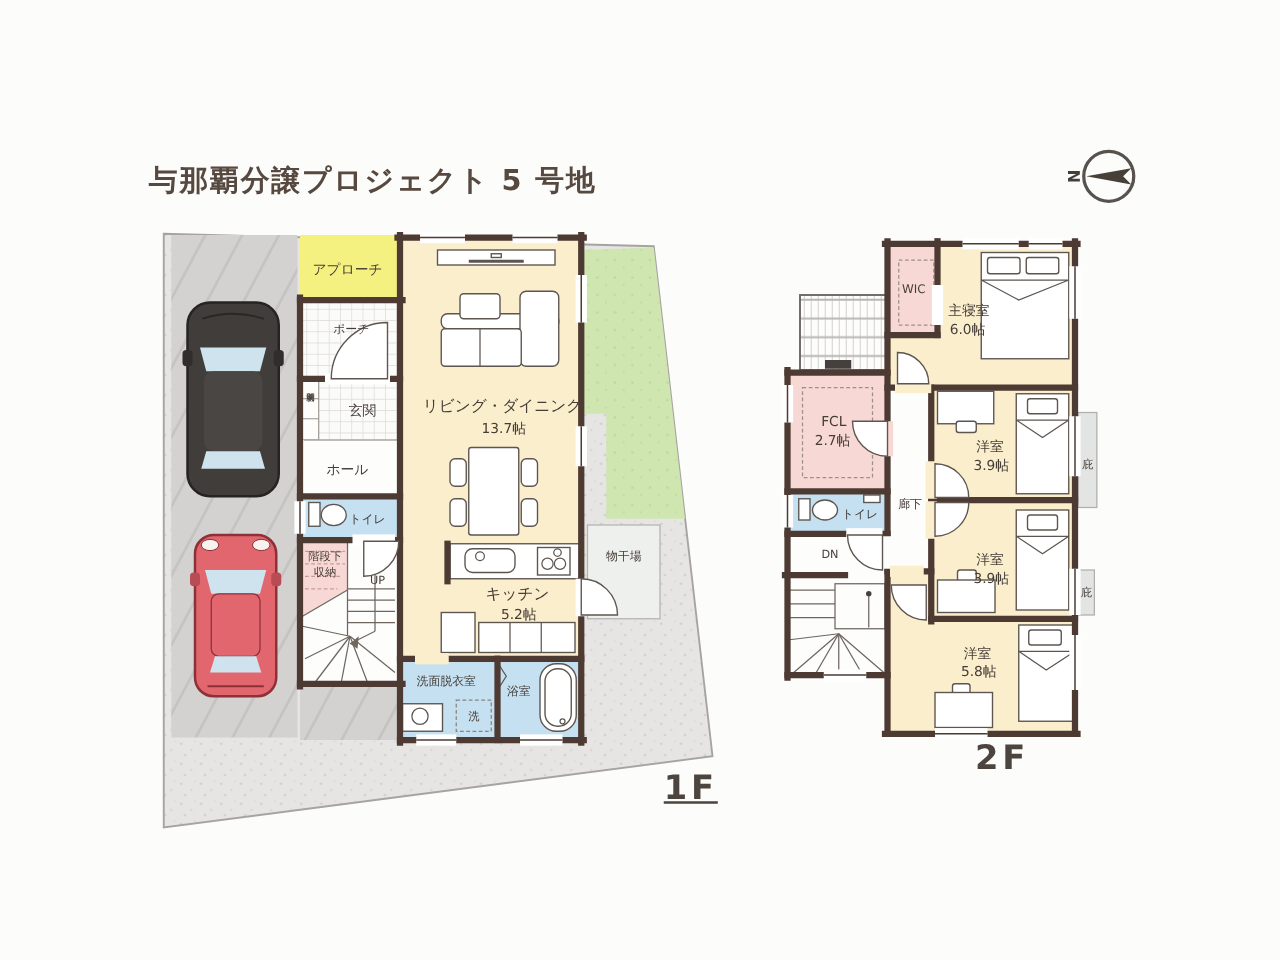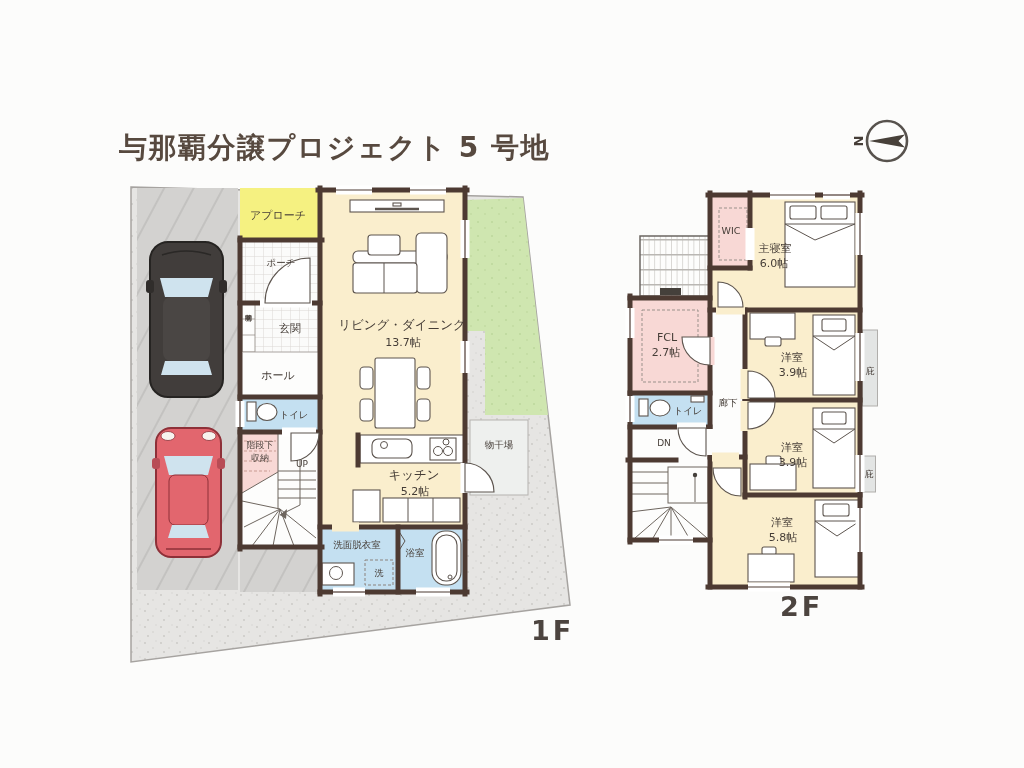"与那覇分譲プロジェクト 5 号地" .title { font-size: 28px -> 23px }
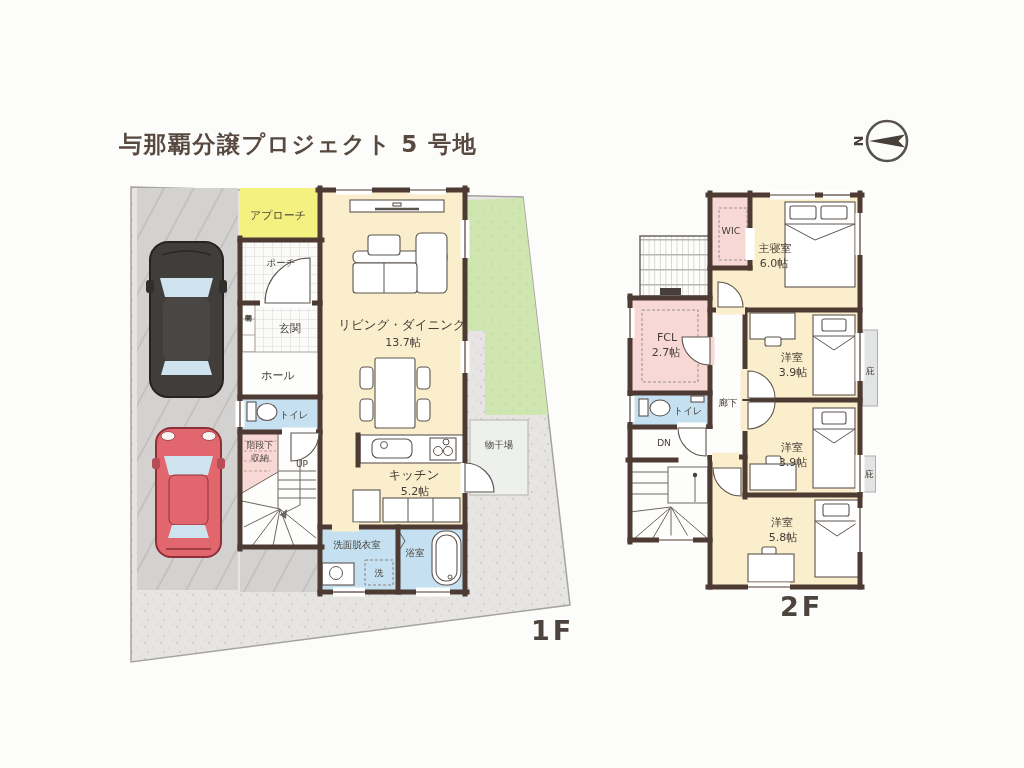"1F" .floor-label.f1 { text-decoration: none -> underline }
